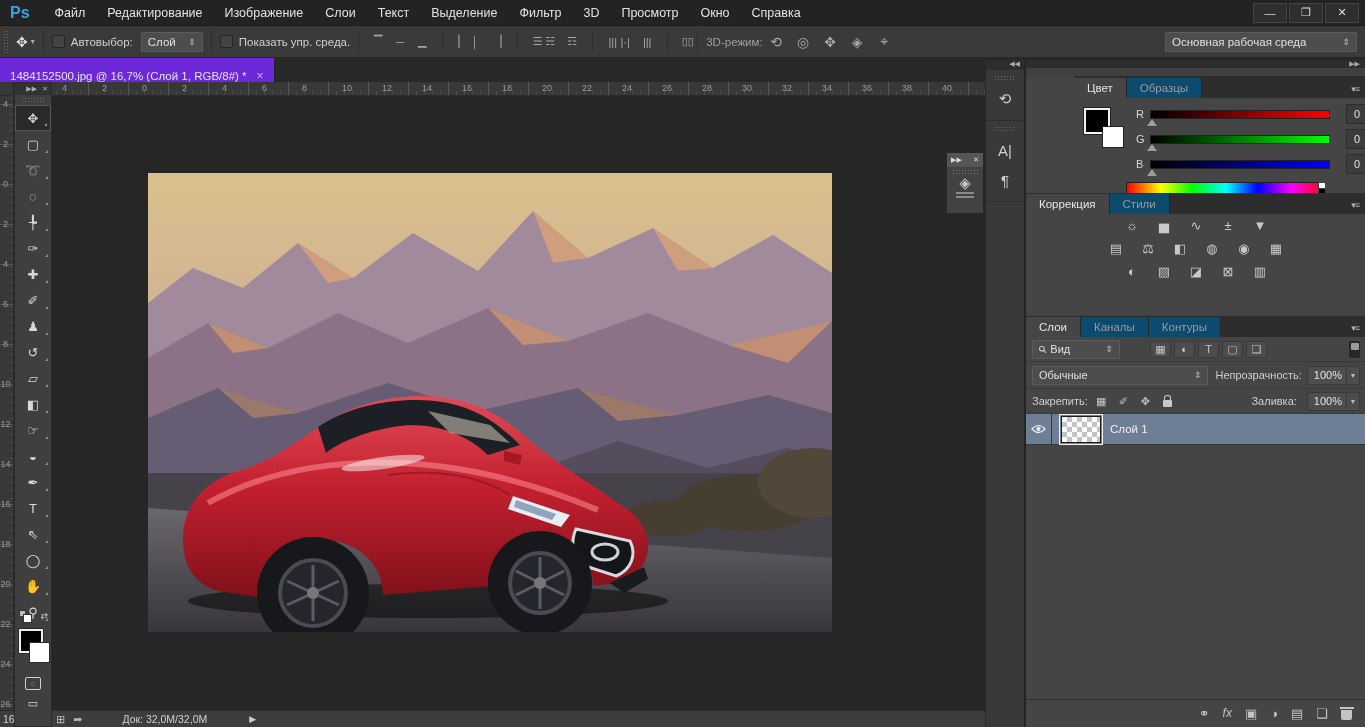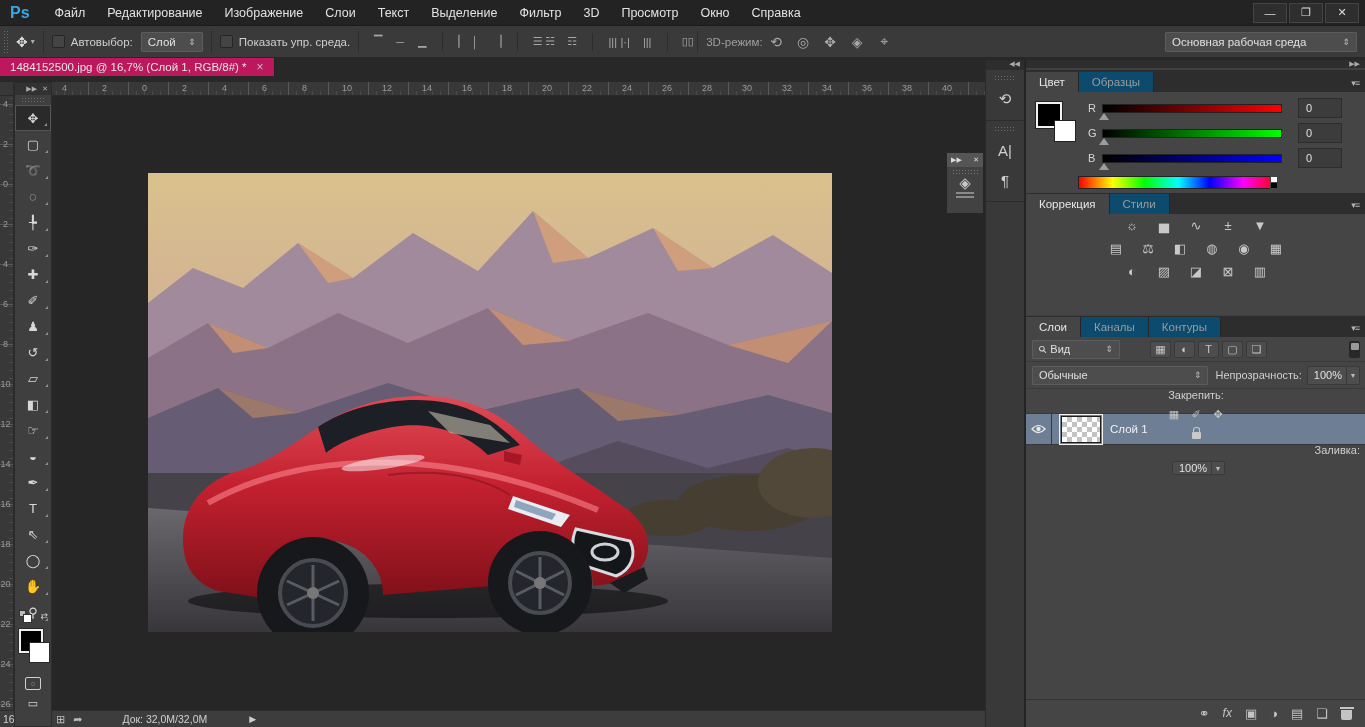"1484152500.jpg @ 16,7% (Слой 1," #doctab { background: #be185d -> #6d28d9; height: 18px -> 36px }
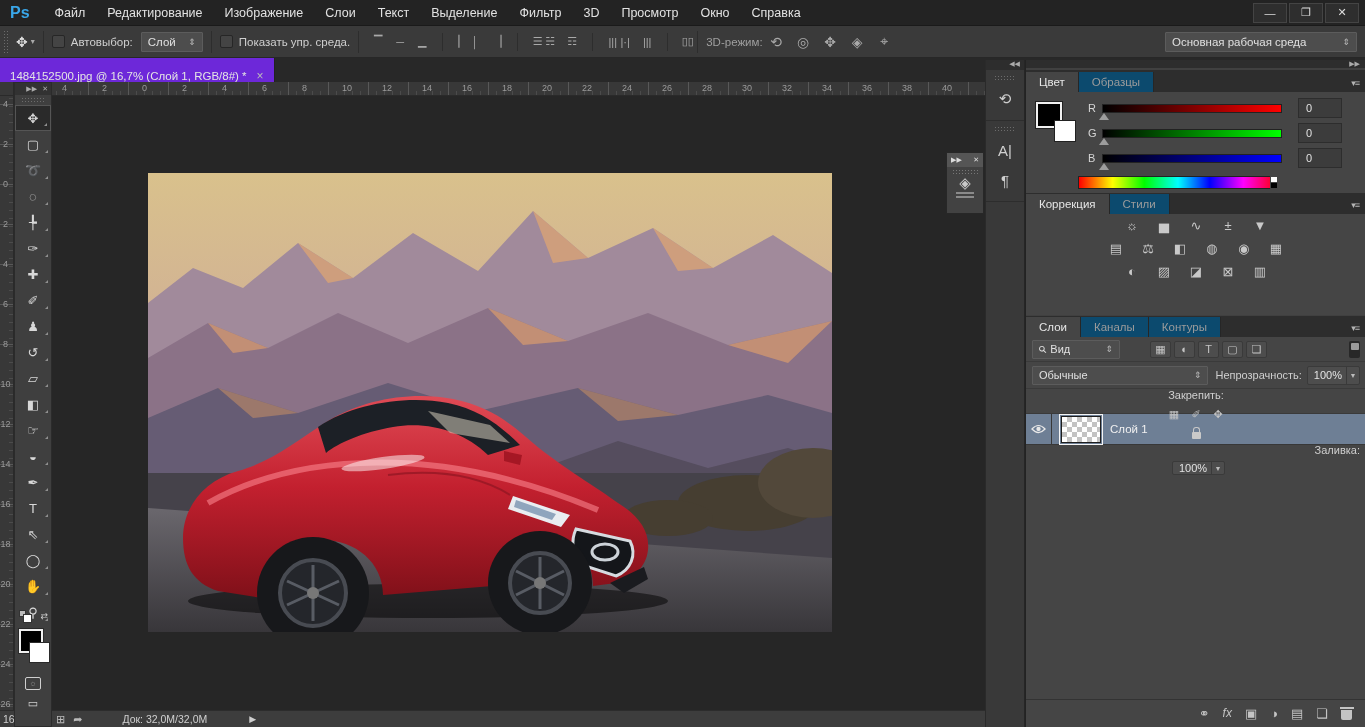"Цвет" #colorpanel { padding-left: none -> 48px; top: 10px -> 16px }
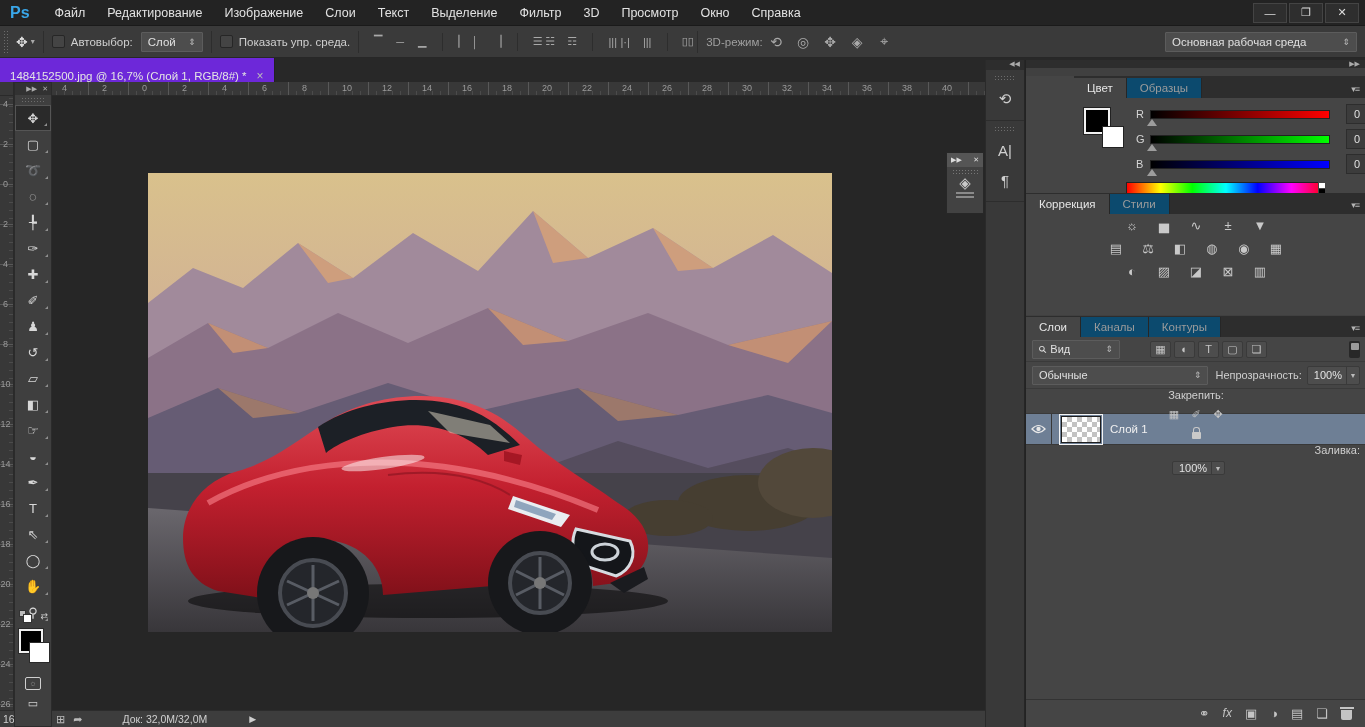"Закрепить:" #lock-row { flex-direction: column -> none }
